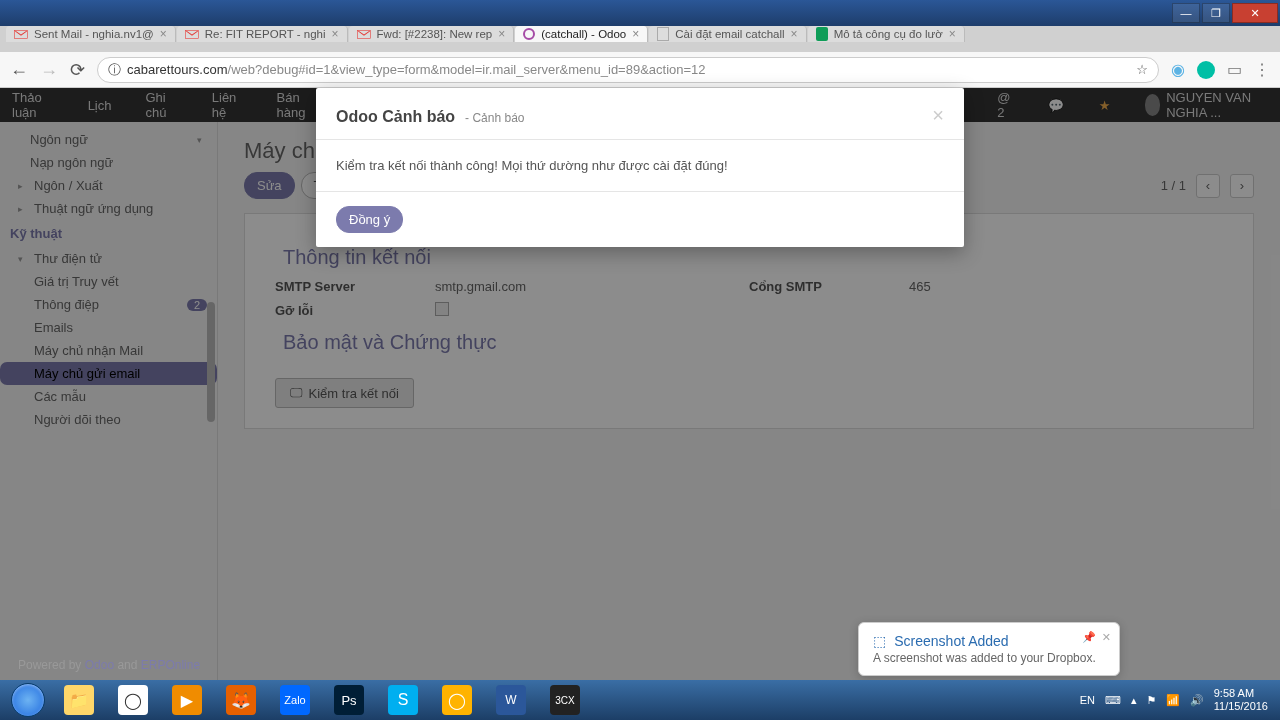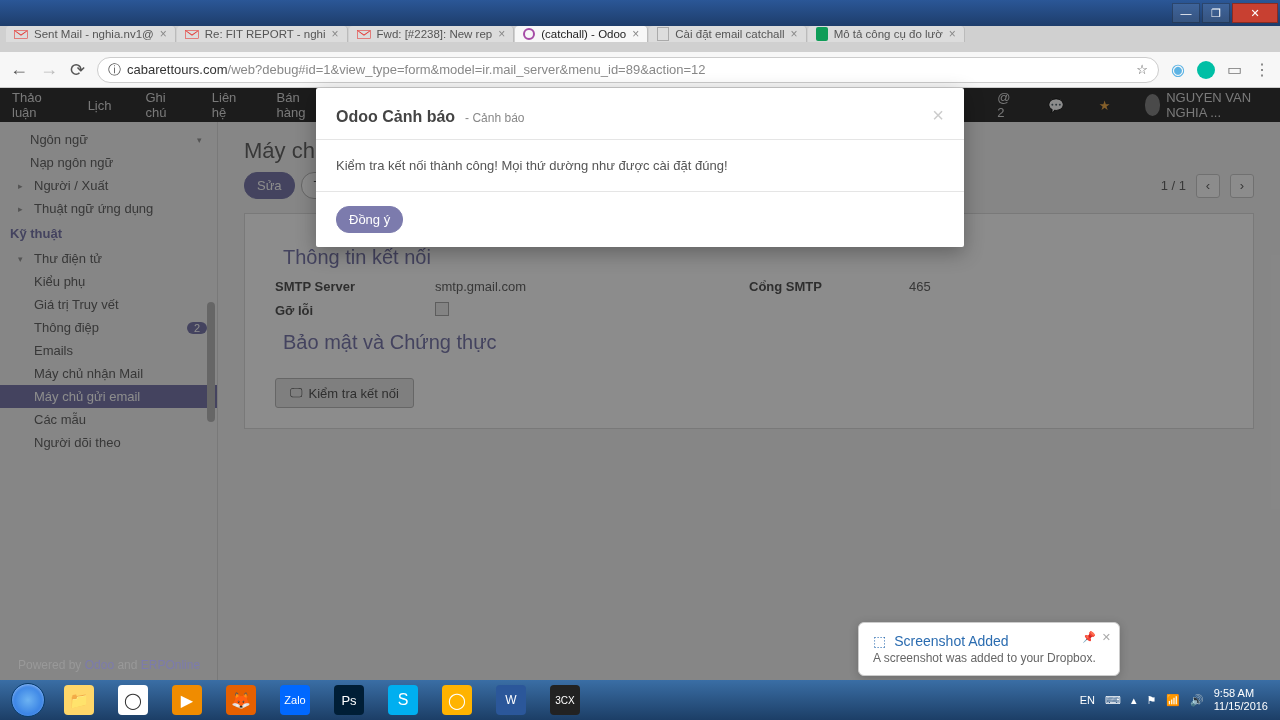"Người / Xuất" span { text: Người -> Ngôn }
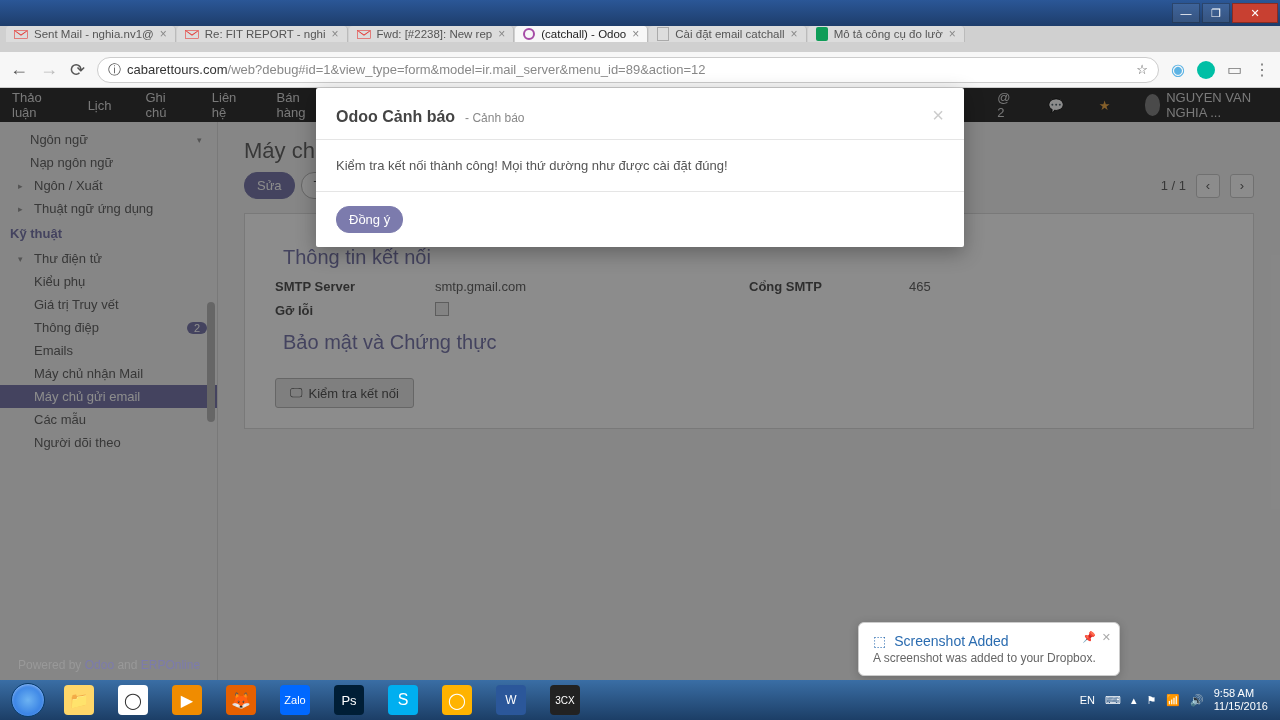"Kiểu phụ" div.side-item { html: <div> <span>Kiểu phụ</span> </div> -> none }
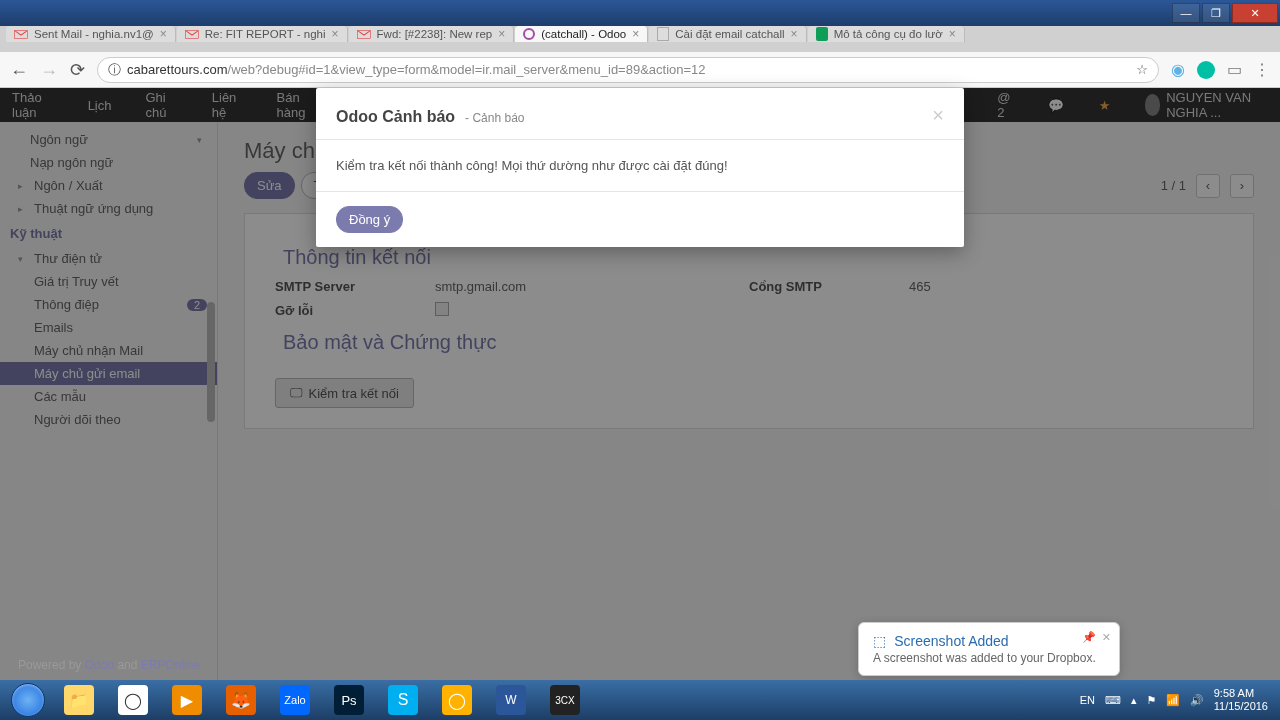"Máy chủ gửi email" .side-item.active { border-radius: none -> 7px; color: #ffffff -> #000000 }
